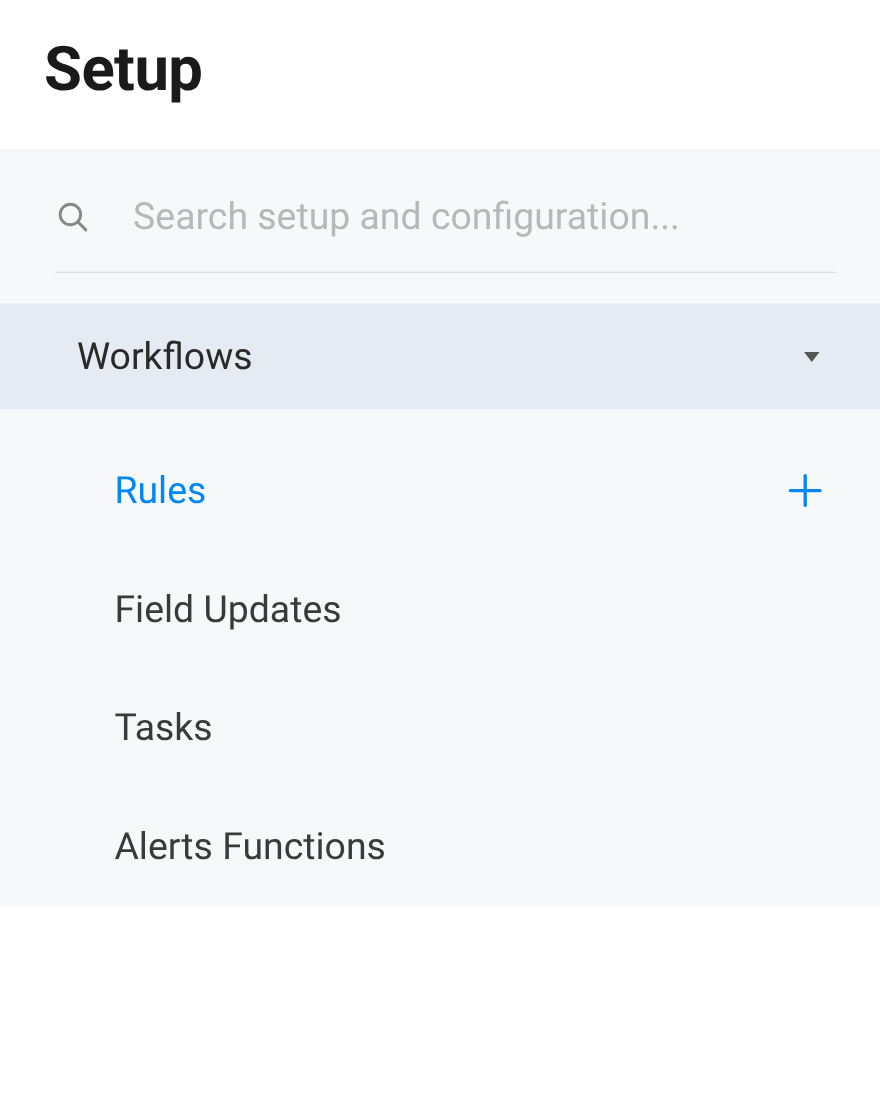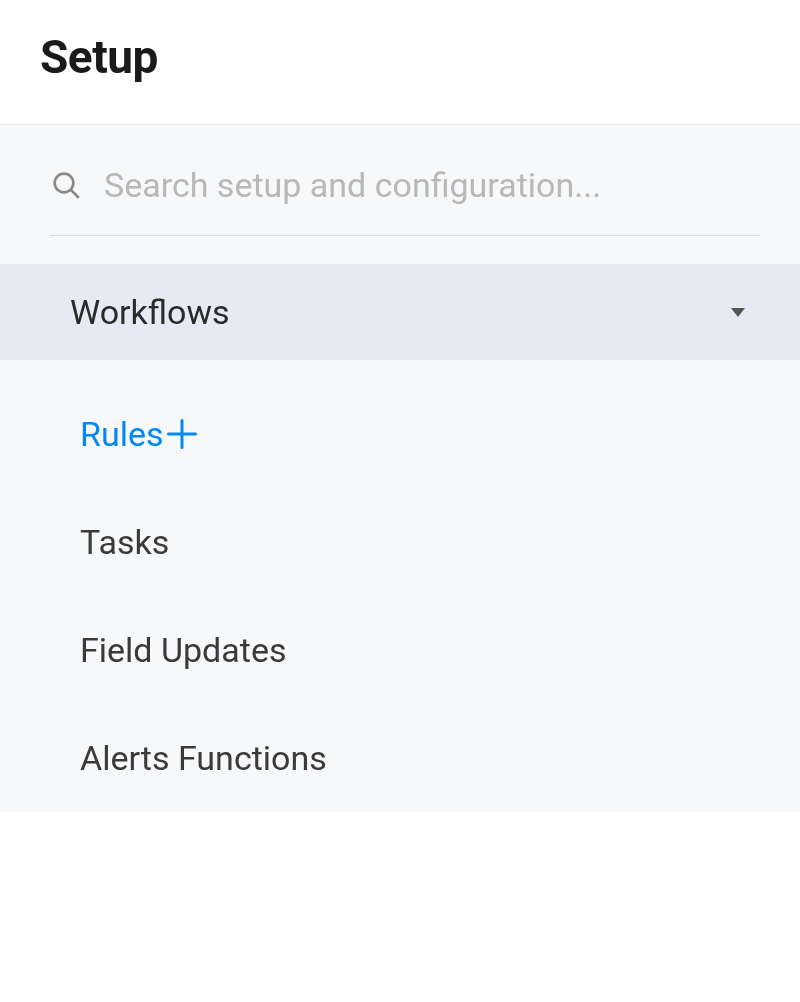"Setup" .page-title { font-size: 46px -> 56px }
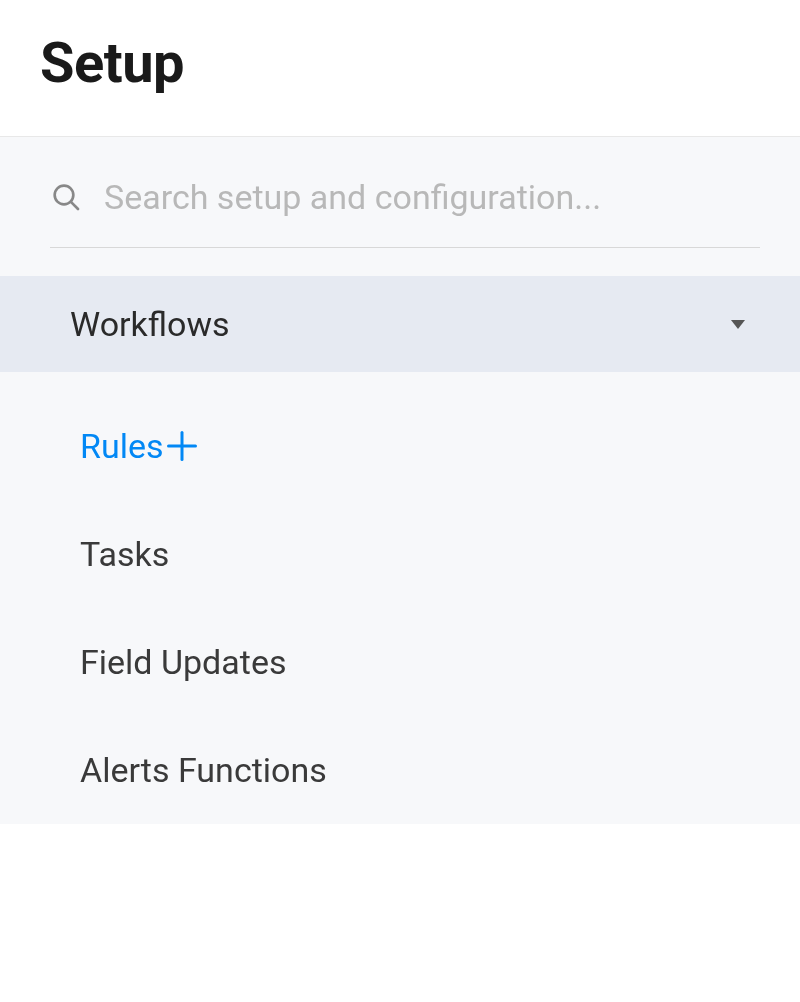"Search setup and configuration..." .search-input { margin-left: none -> 17px }
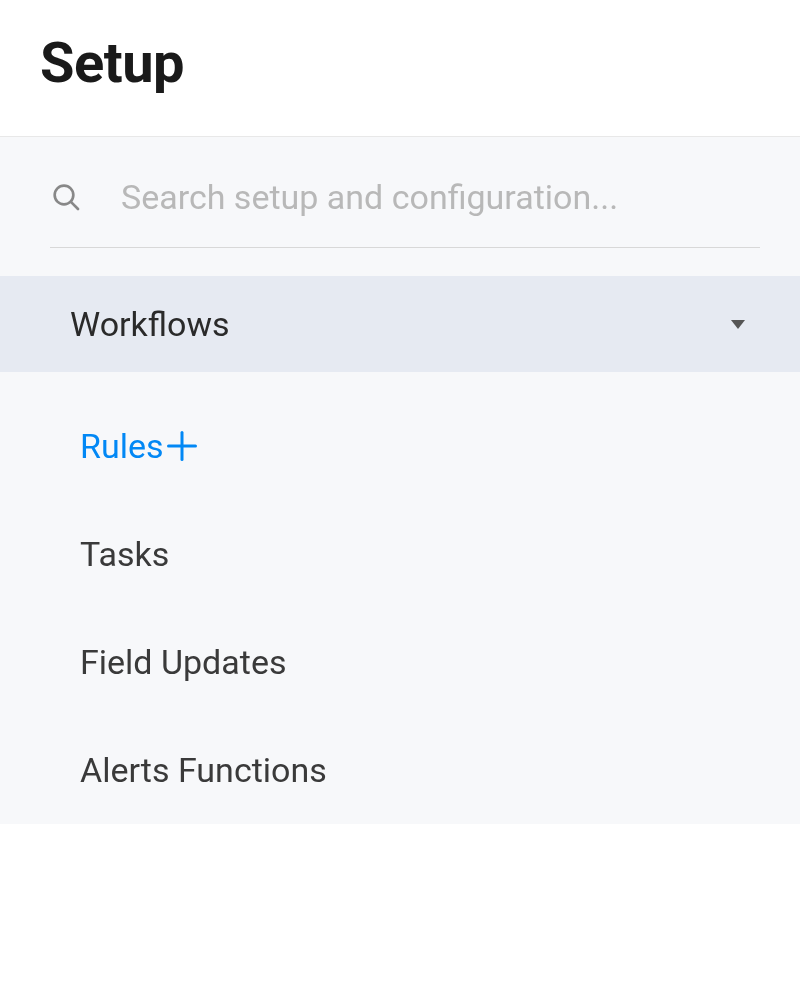"Rules" .menu-item { justify-content: none -> space-between; padding: 34px 40px 34px 80px -> 34px 40px 34px 104px }
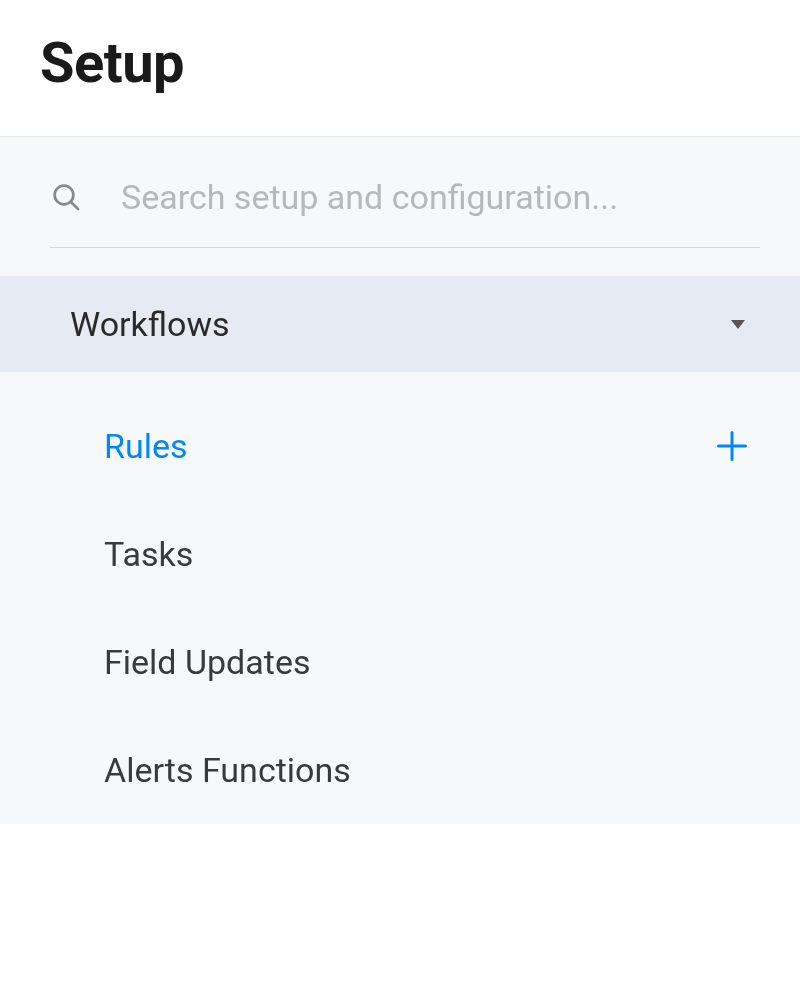"Tasks" div.menu-item { order: before "Field Updates" -> after "Field Updates" }
